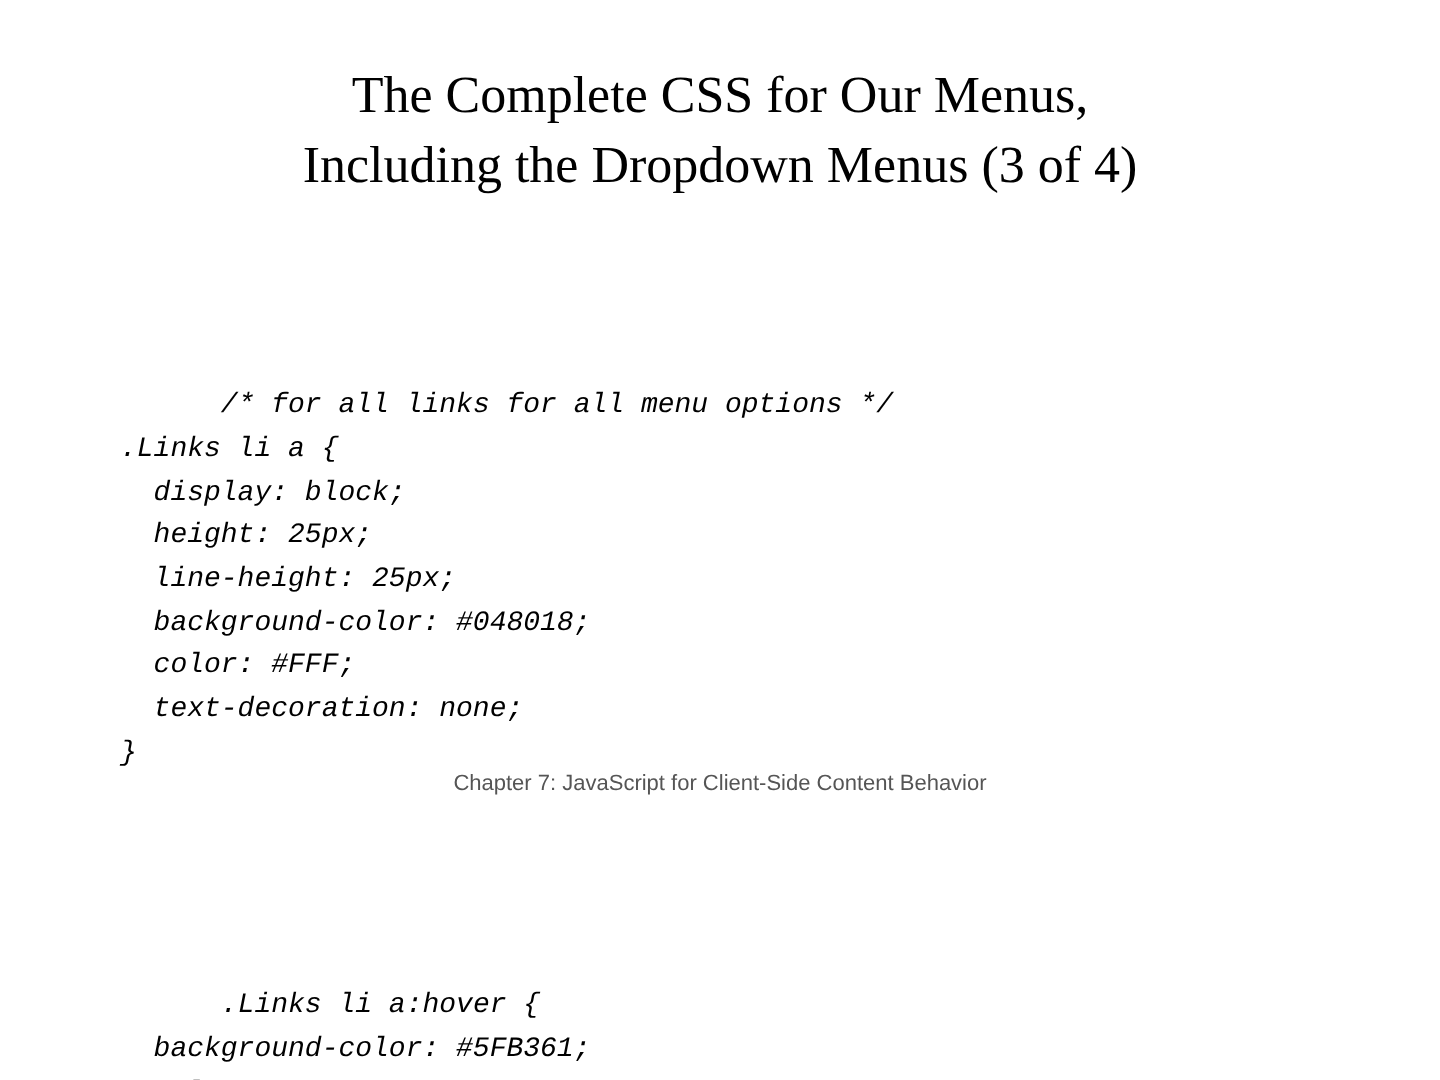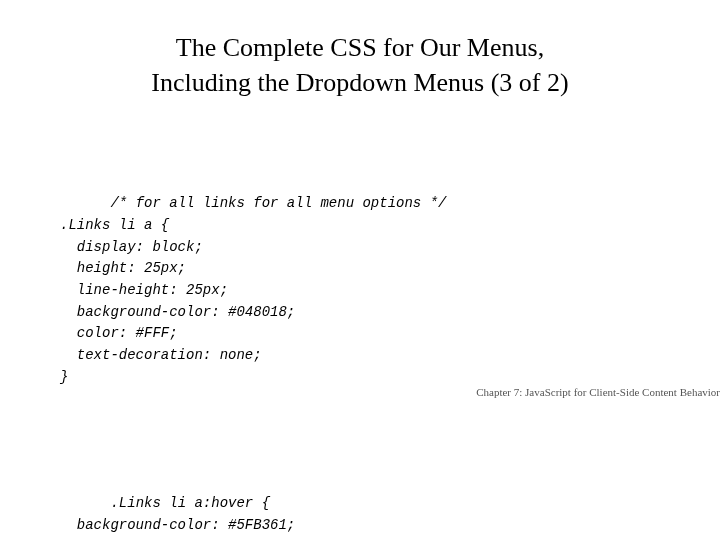"Including the Dropdown Menus (3" span { text: 2 -> 4 }
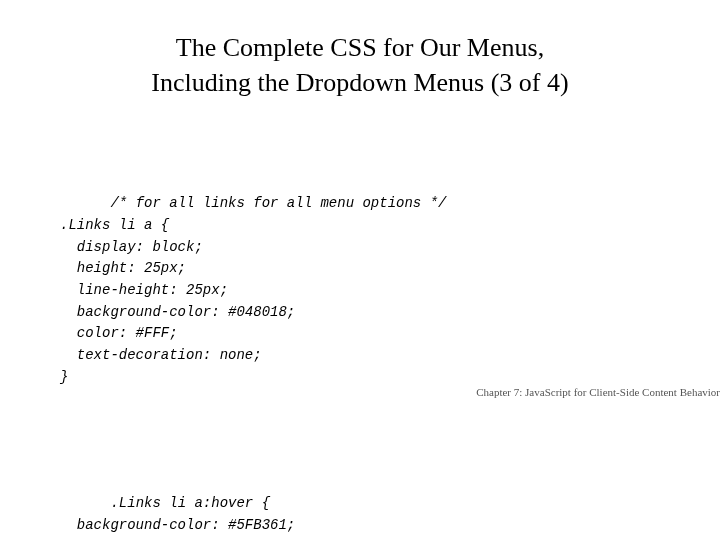"Chapter 7: JavaScript for Client-Side" .footer { font-family: Liberation Serif, serif -> Liberation Sans, sans-serif; text-align: right -> center }
